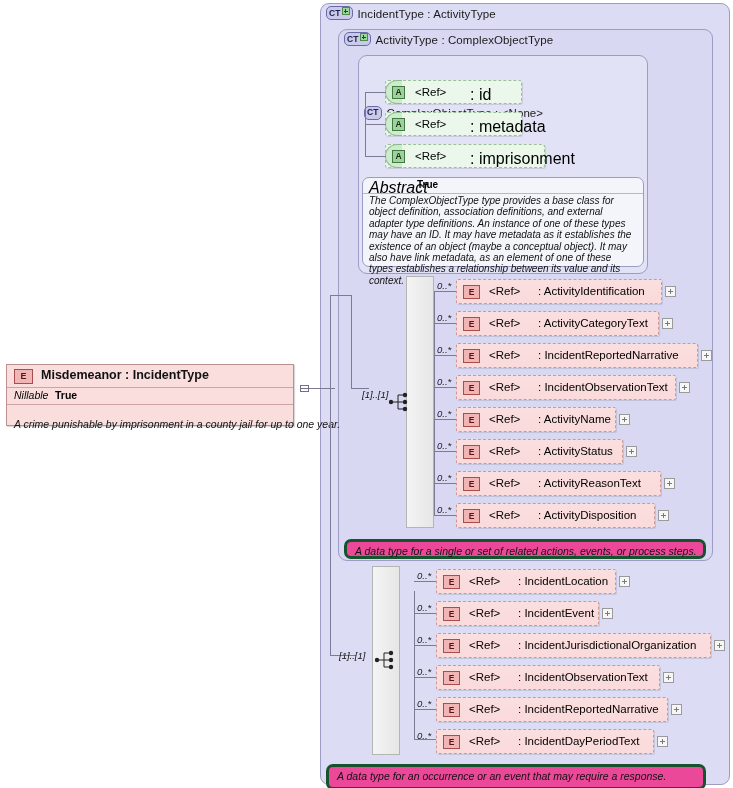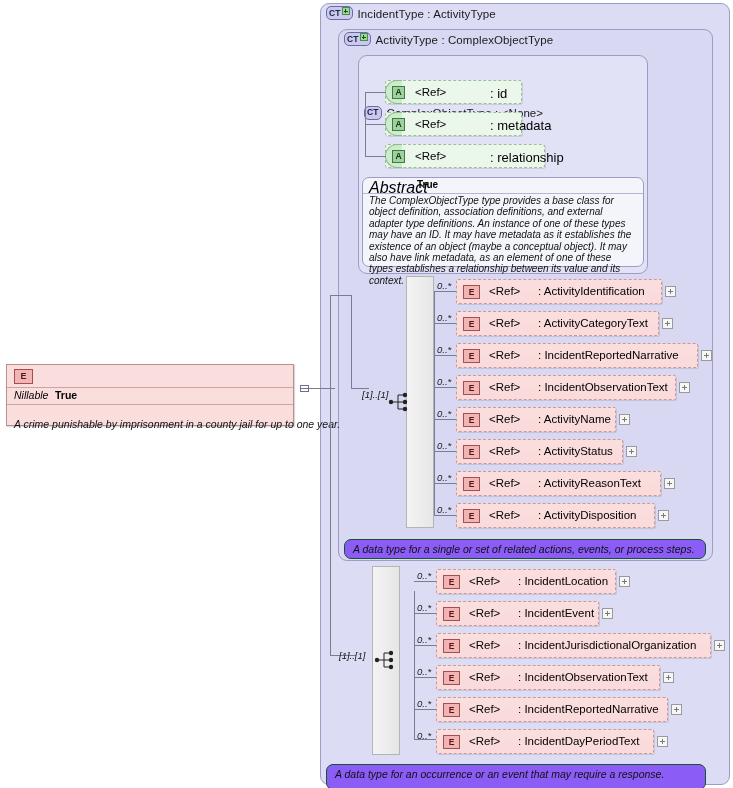": id" .attr-name { font-size: 13px -> 16px; margin-left: 20px -> none }
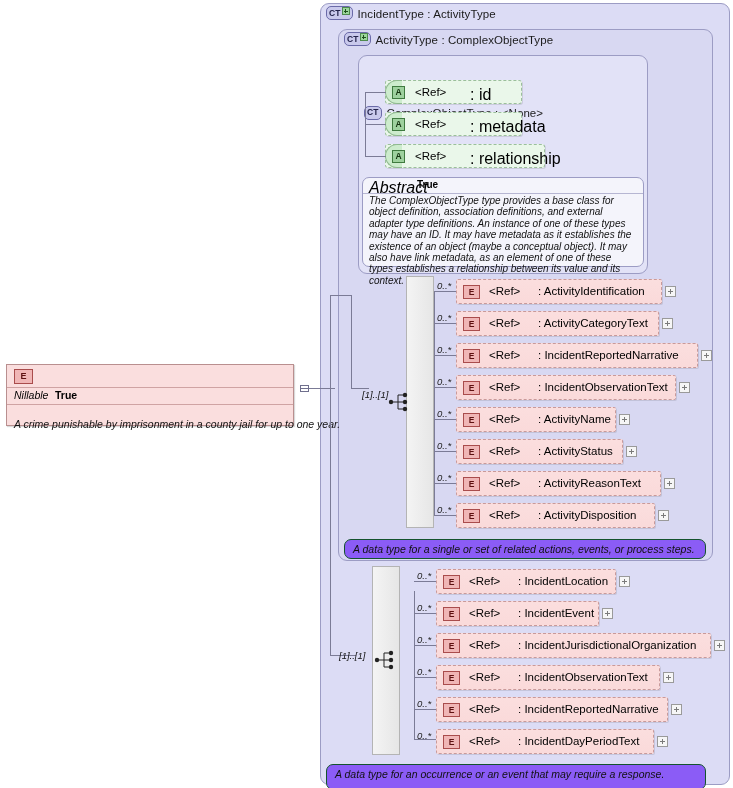": relationship" div.attr-name { text: relationship -> imprisonment }
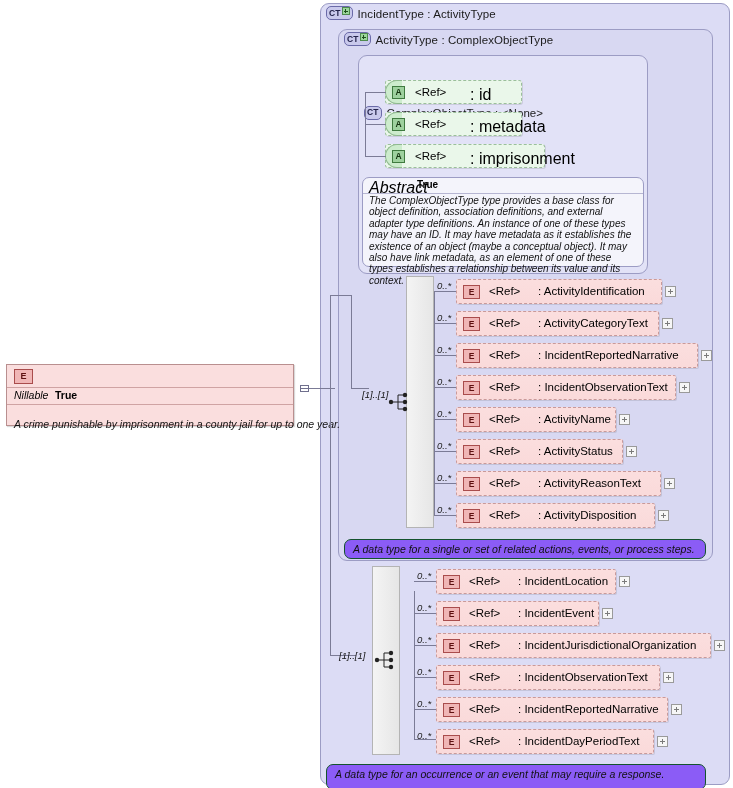"Misdemeanor : IncidentType" div.hdr-title { html: none -> <div>Misdemeanor : IncidentType</div> }
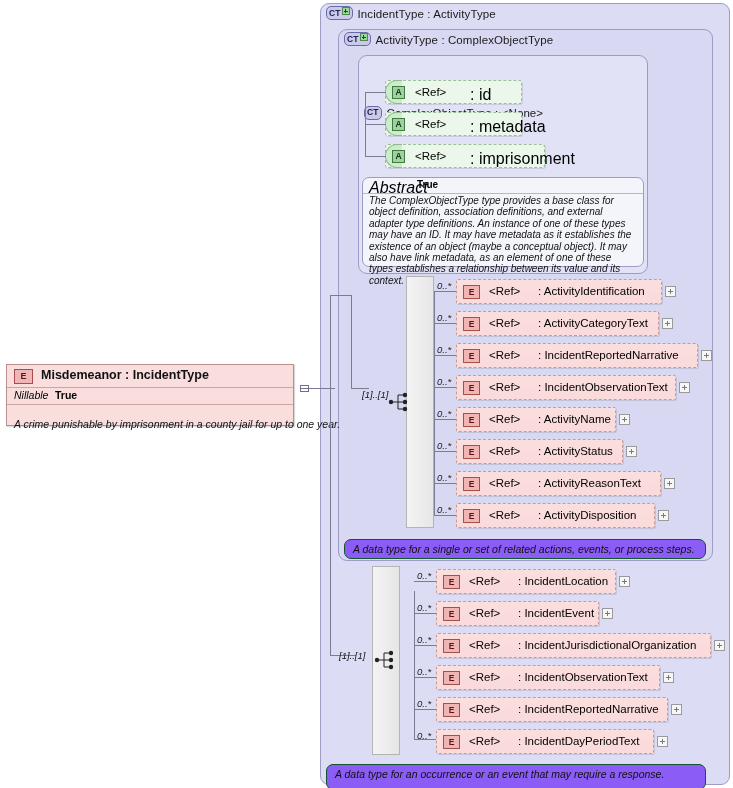"A data type for a" .footdoc { background: #8b5cf6 -> #ec4899; border: 1px solid #14532d -> 3px solid #14532d }
